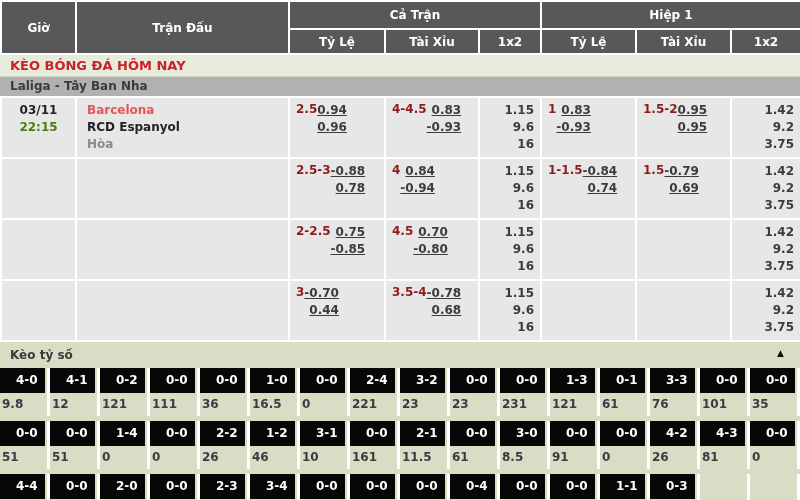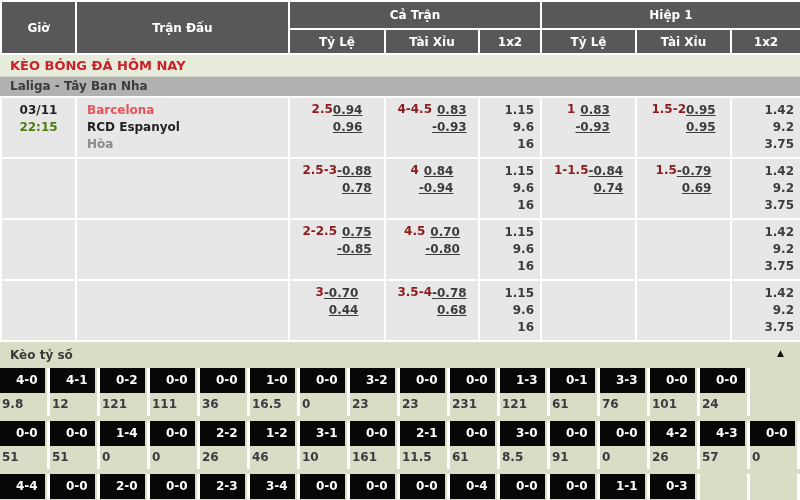"2.5" .hc-wrap { justify-content: center -> flex-start }
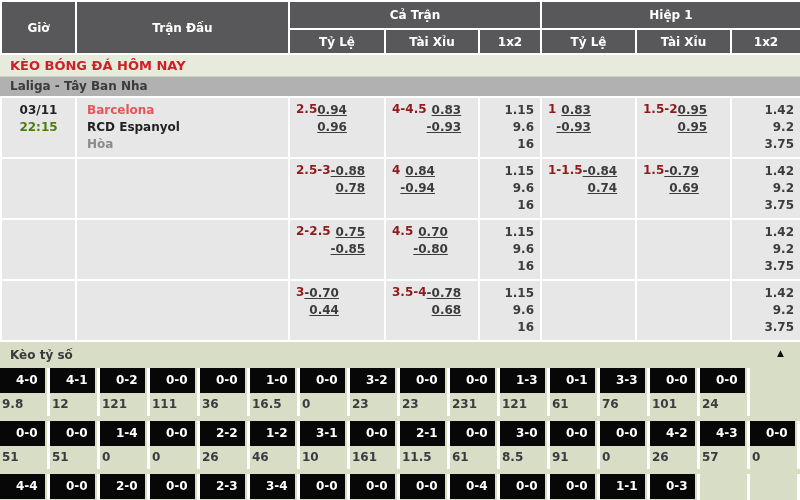"2-4" div.score-col { html: none -> <div> <div>2-4</div> <div>221</div> </div> }
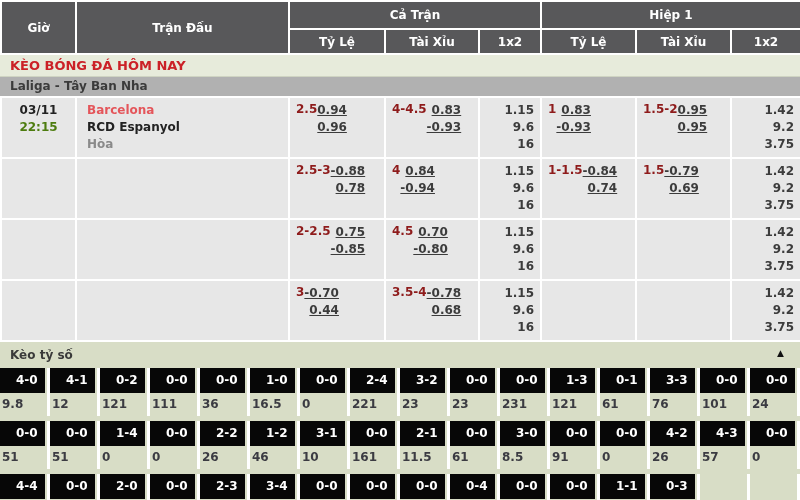"24" div.score-val { text: 24 -> 35 }
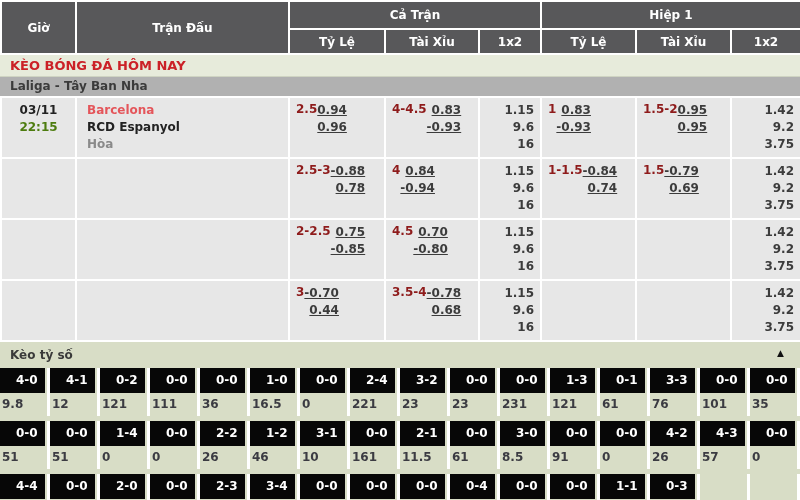"57" div.score-val { text: 57 -> 81 }
